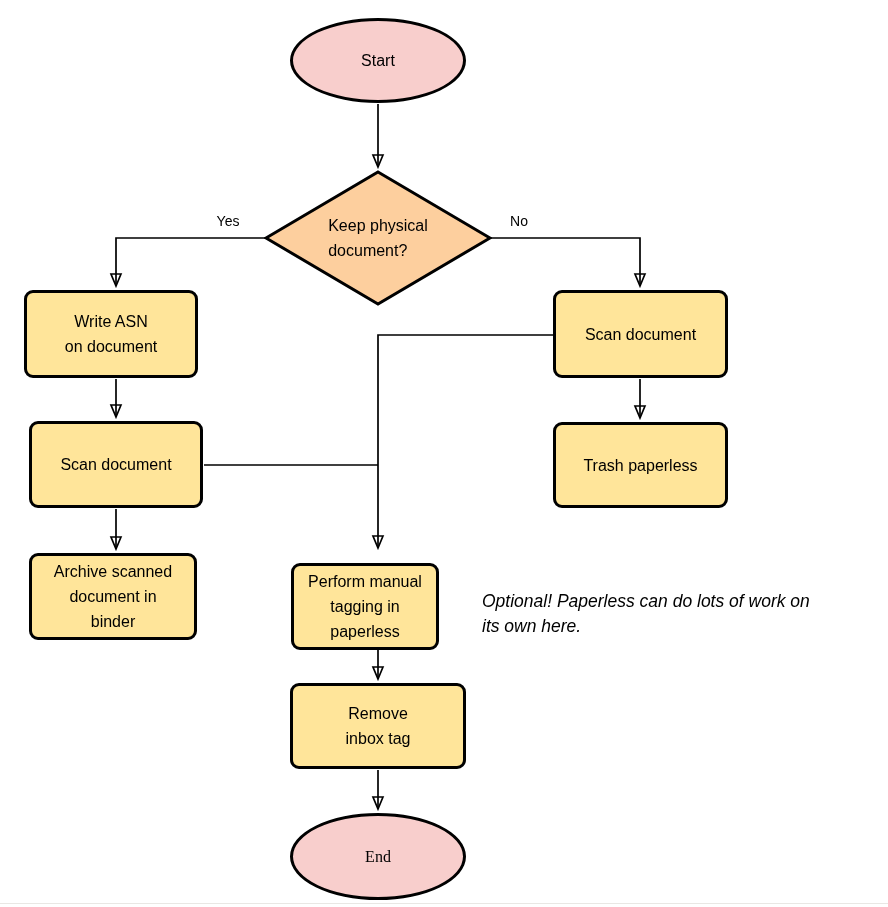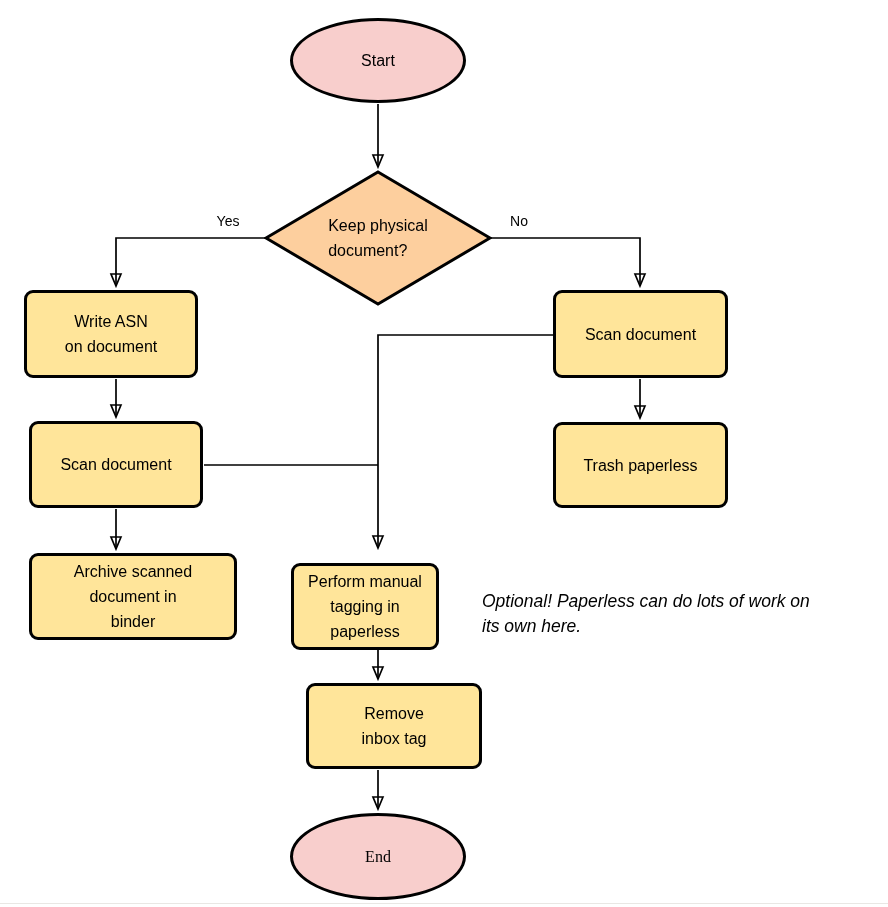"Archive scanned" div.node { width: 208px -> 168px }
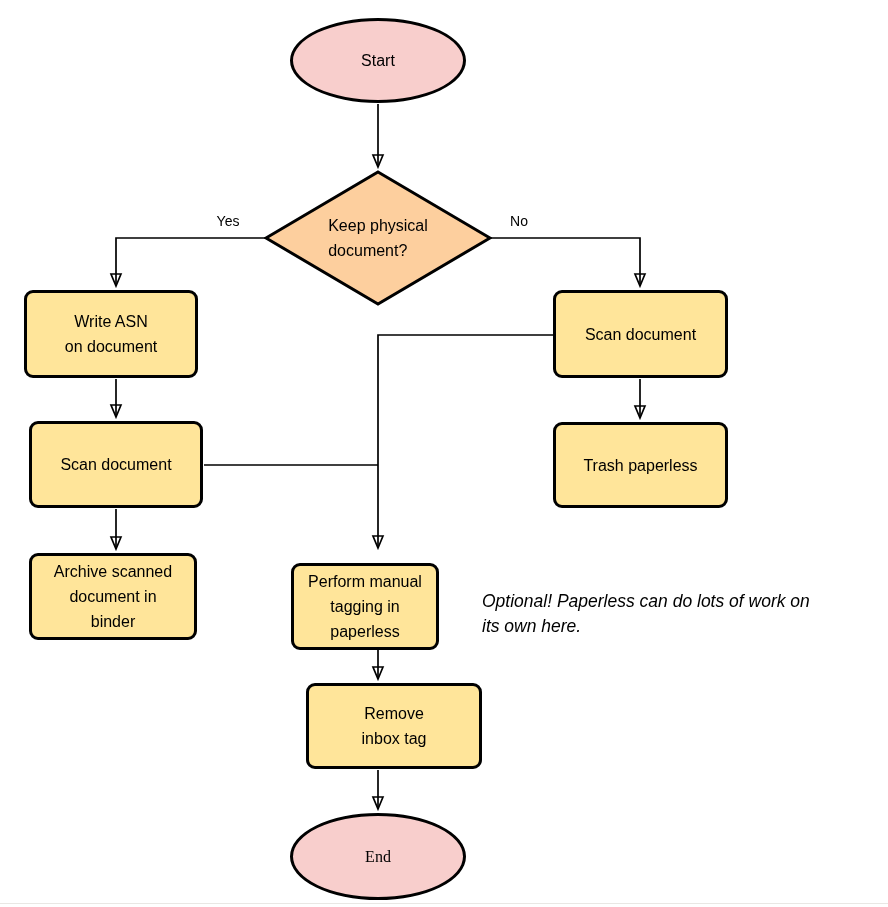"Remove" div.node { left: 306px -> 290px }
